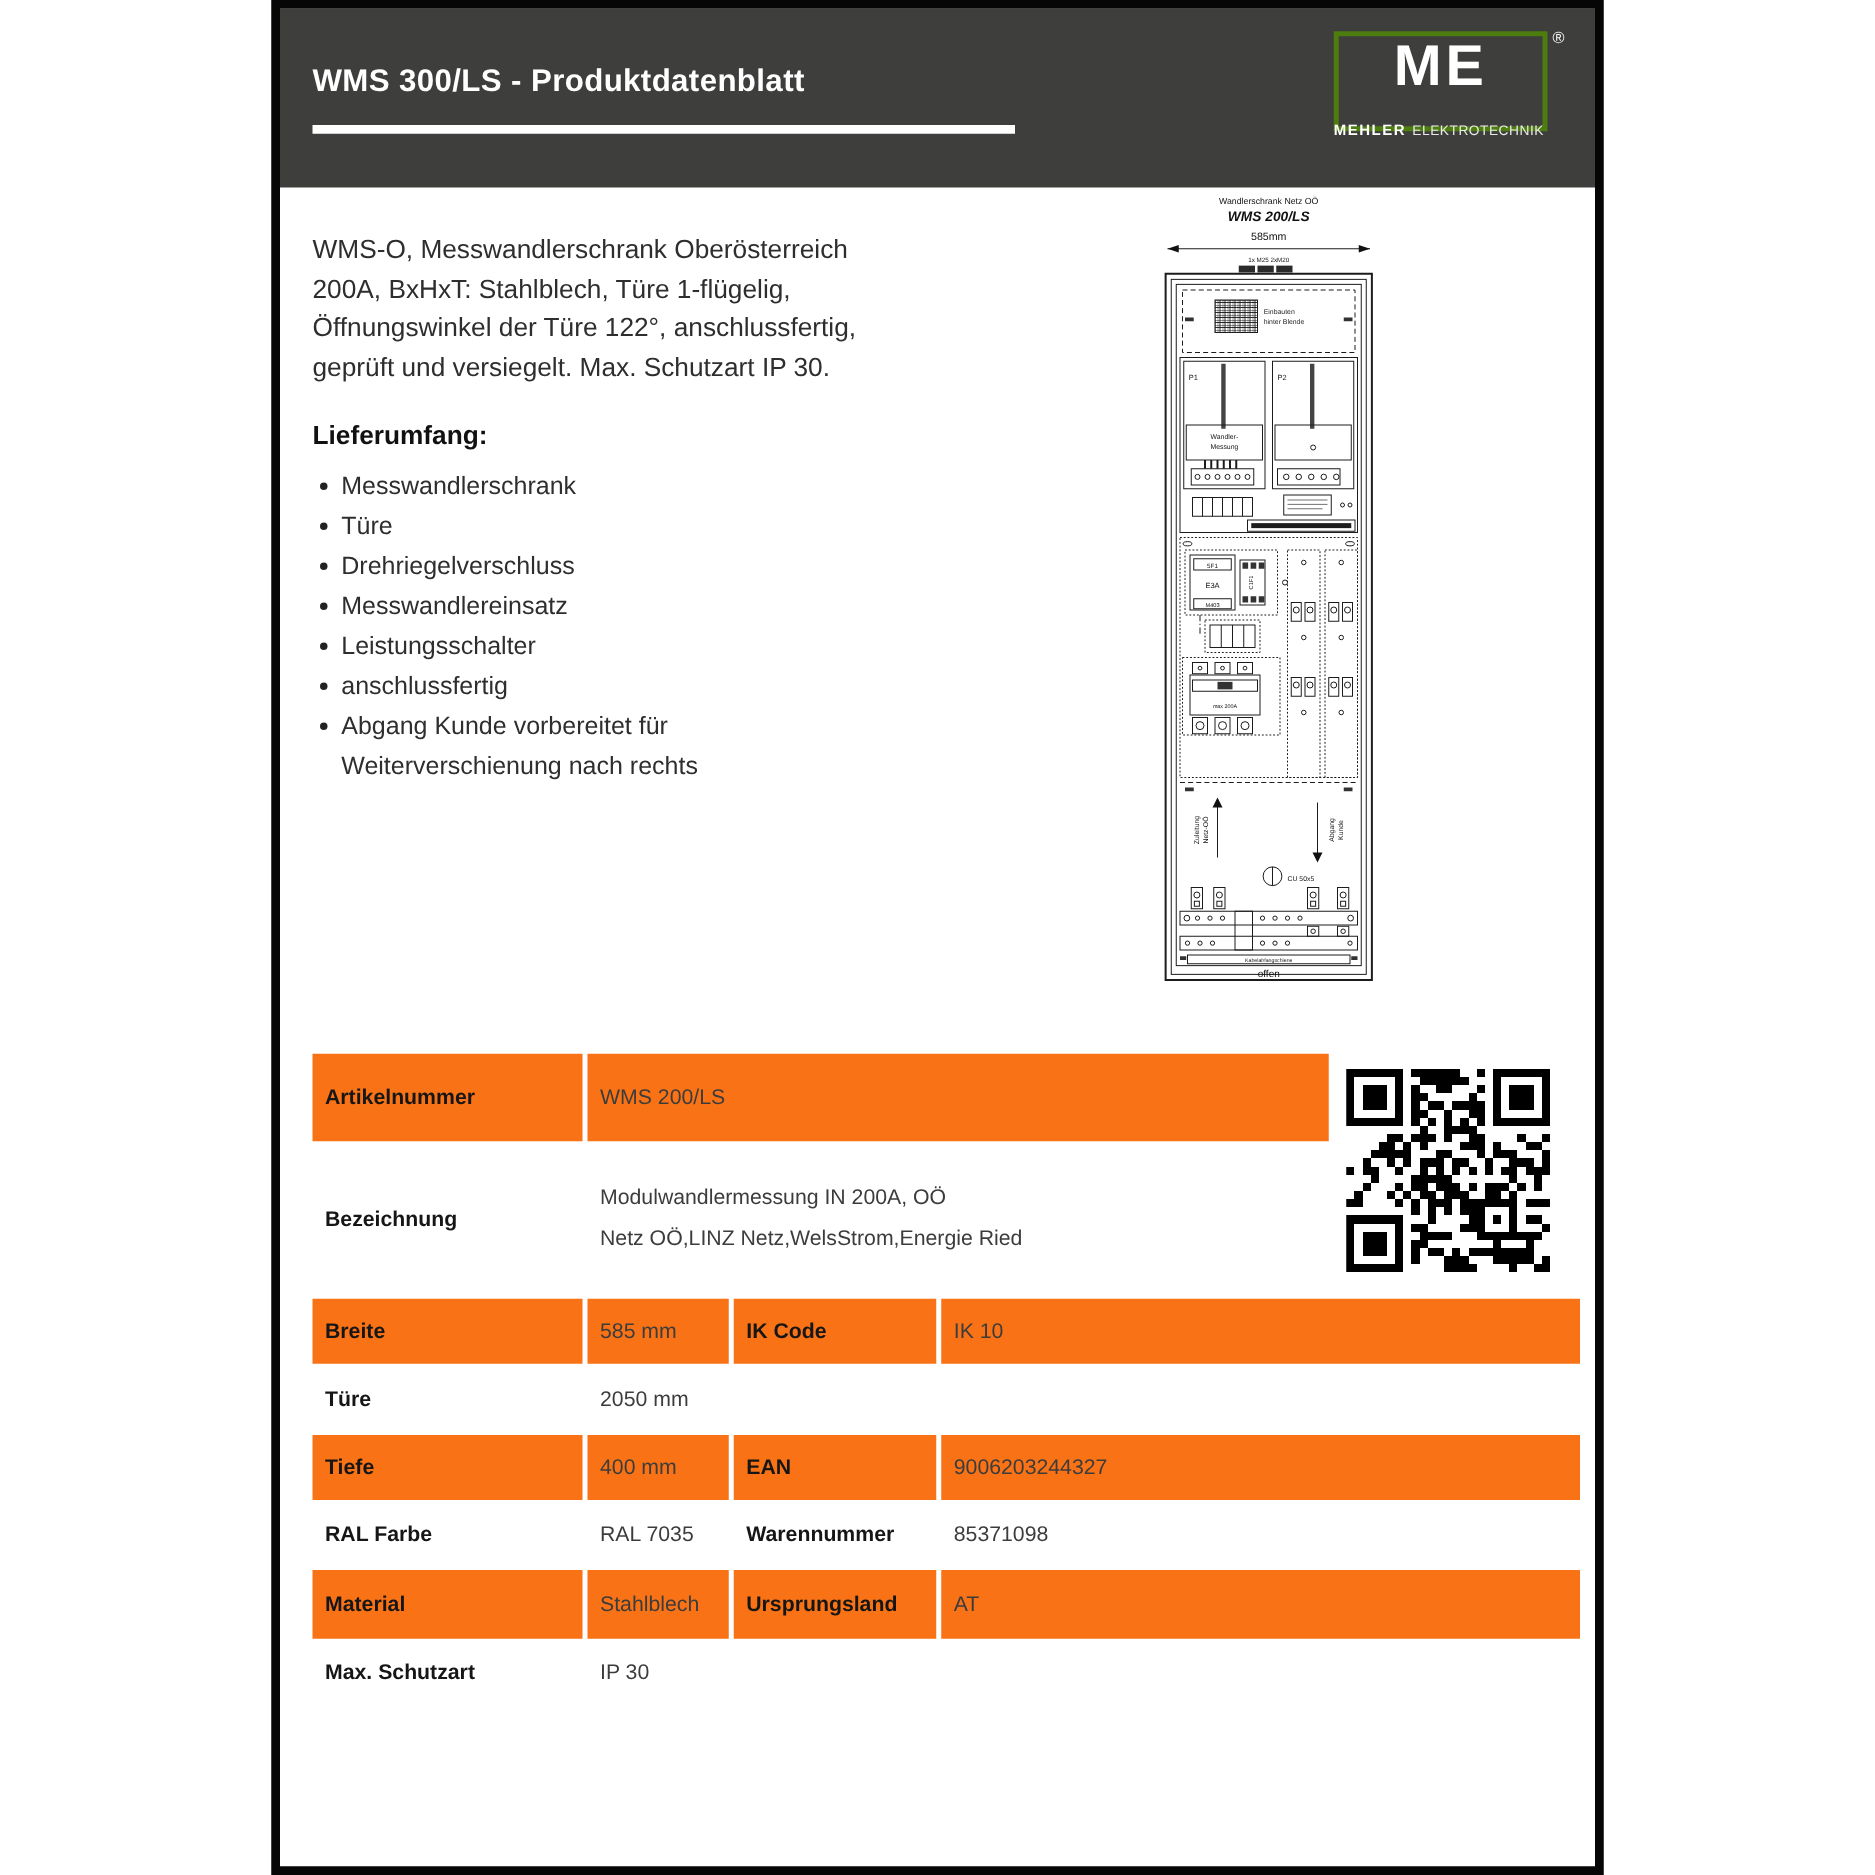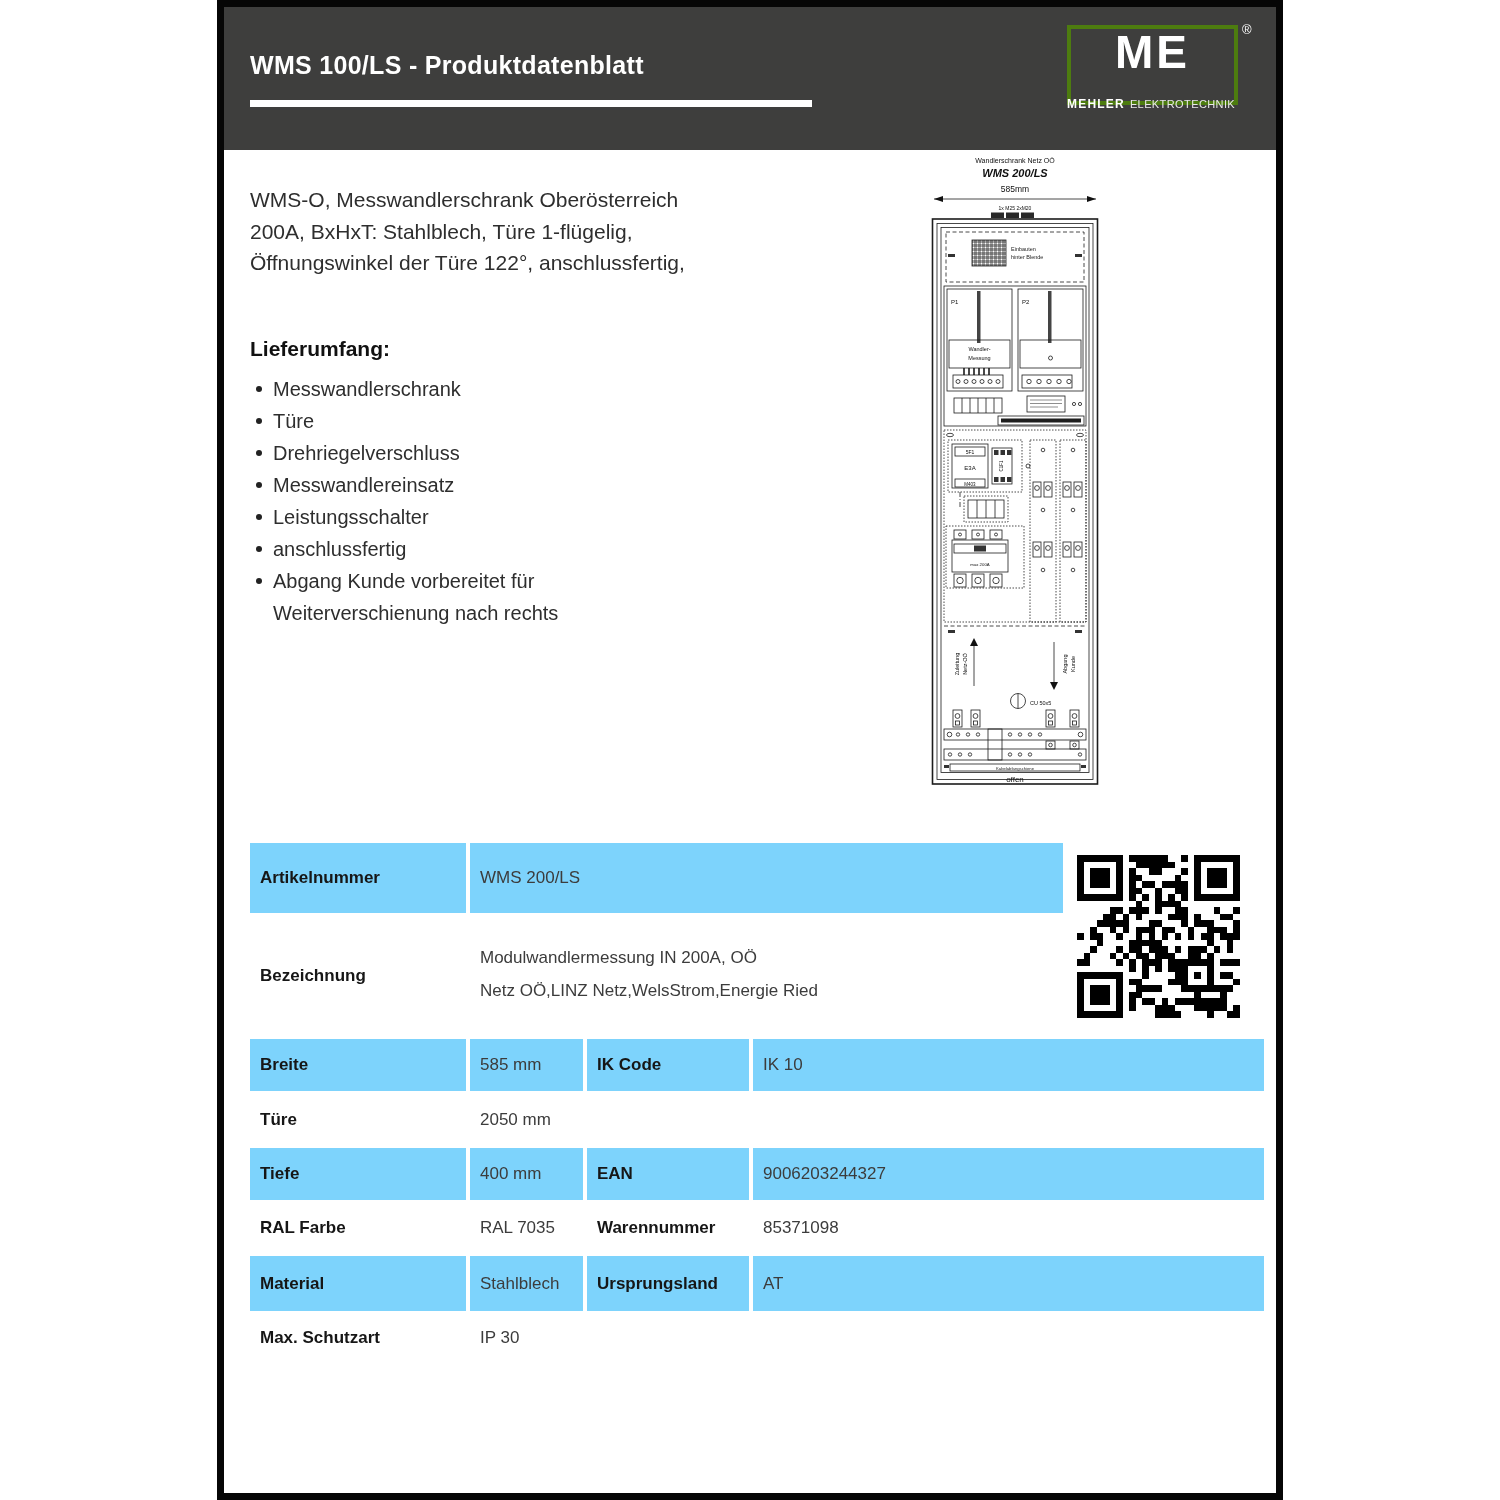"WMS 100/LS - Produktdatenblatt" div.doc-title { text: 100/LS -> 300/LS }
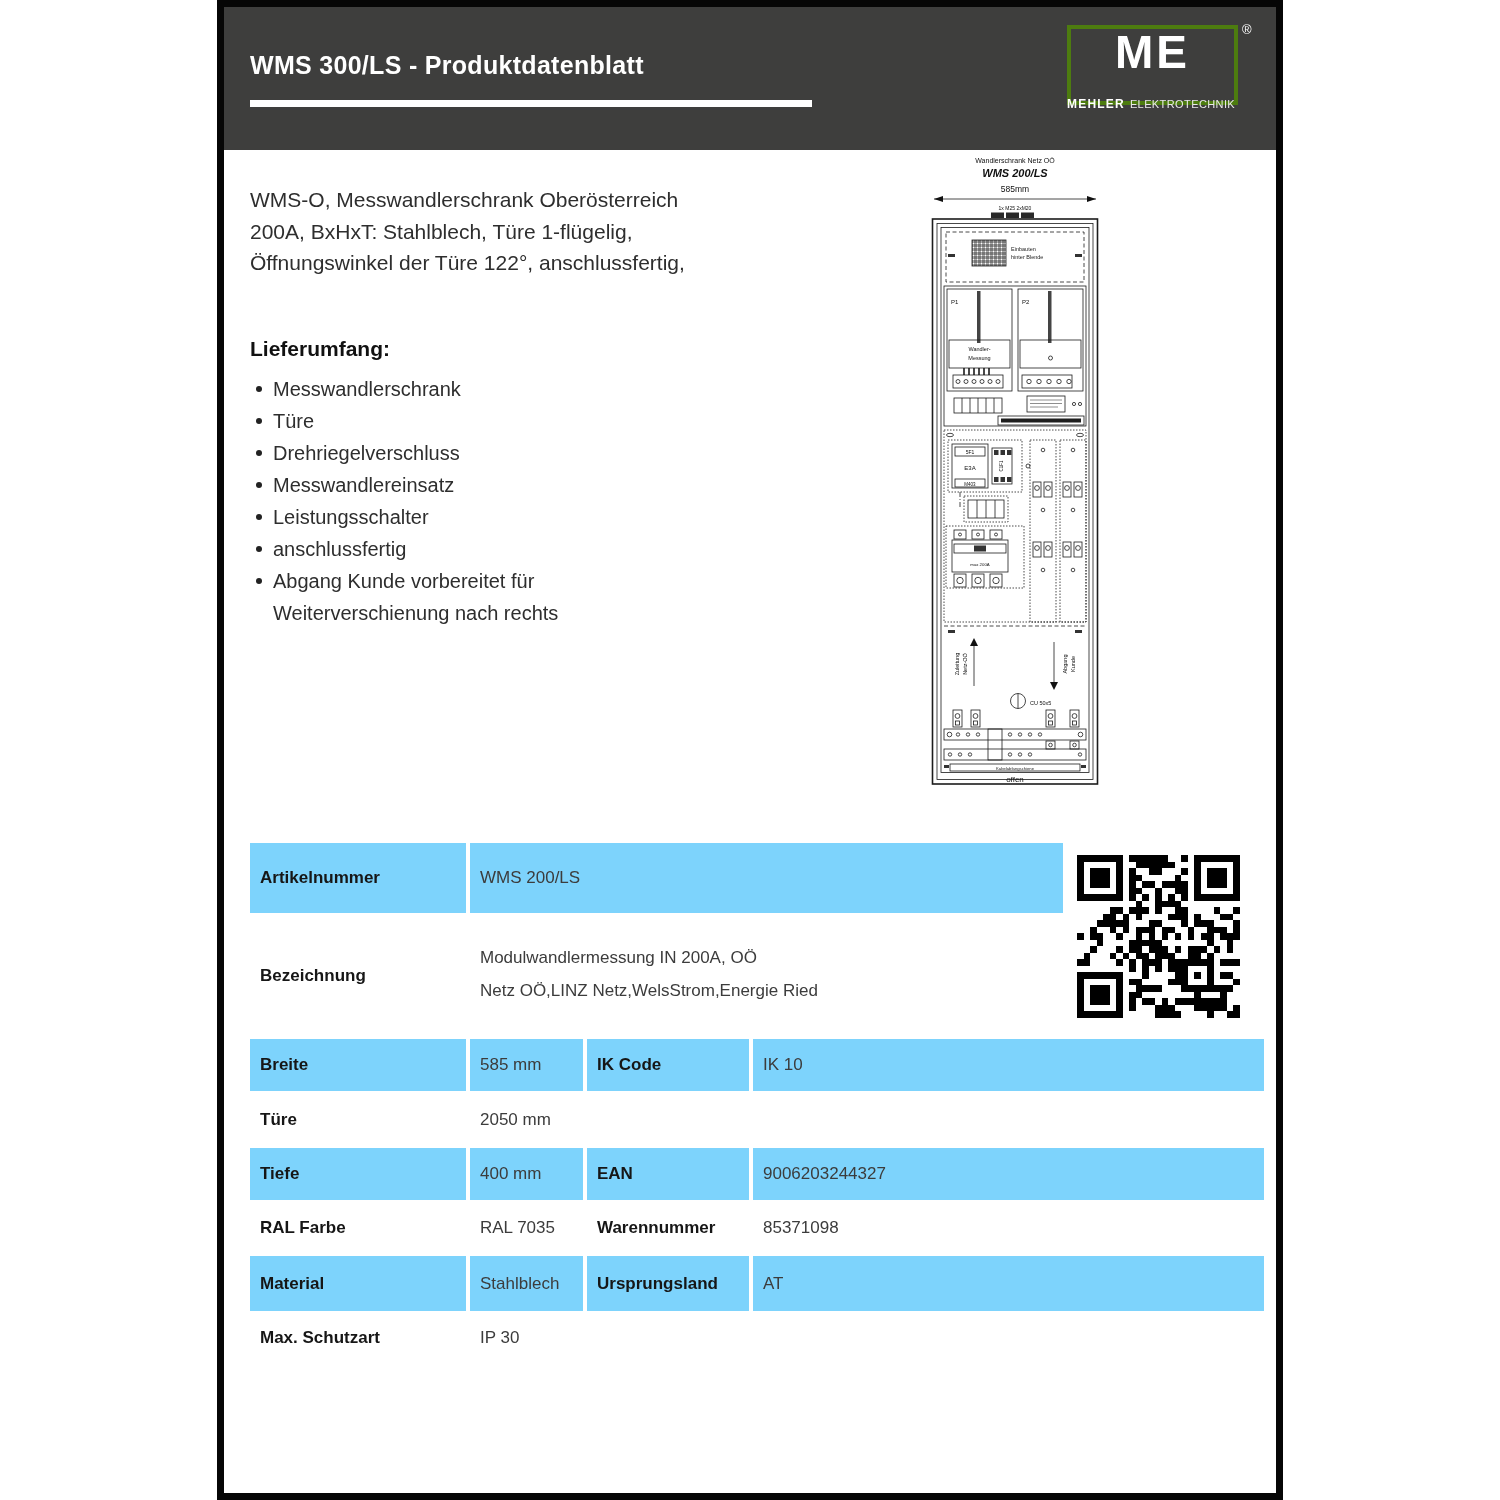"geprüft und versiegelt. Max. Schutzart" div { html: none -> <div>geprüft und versiegelt. Max. Schutzart IP 30.</div> }
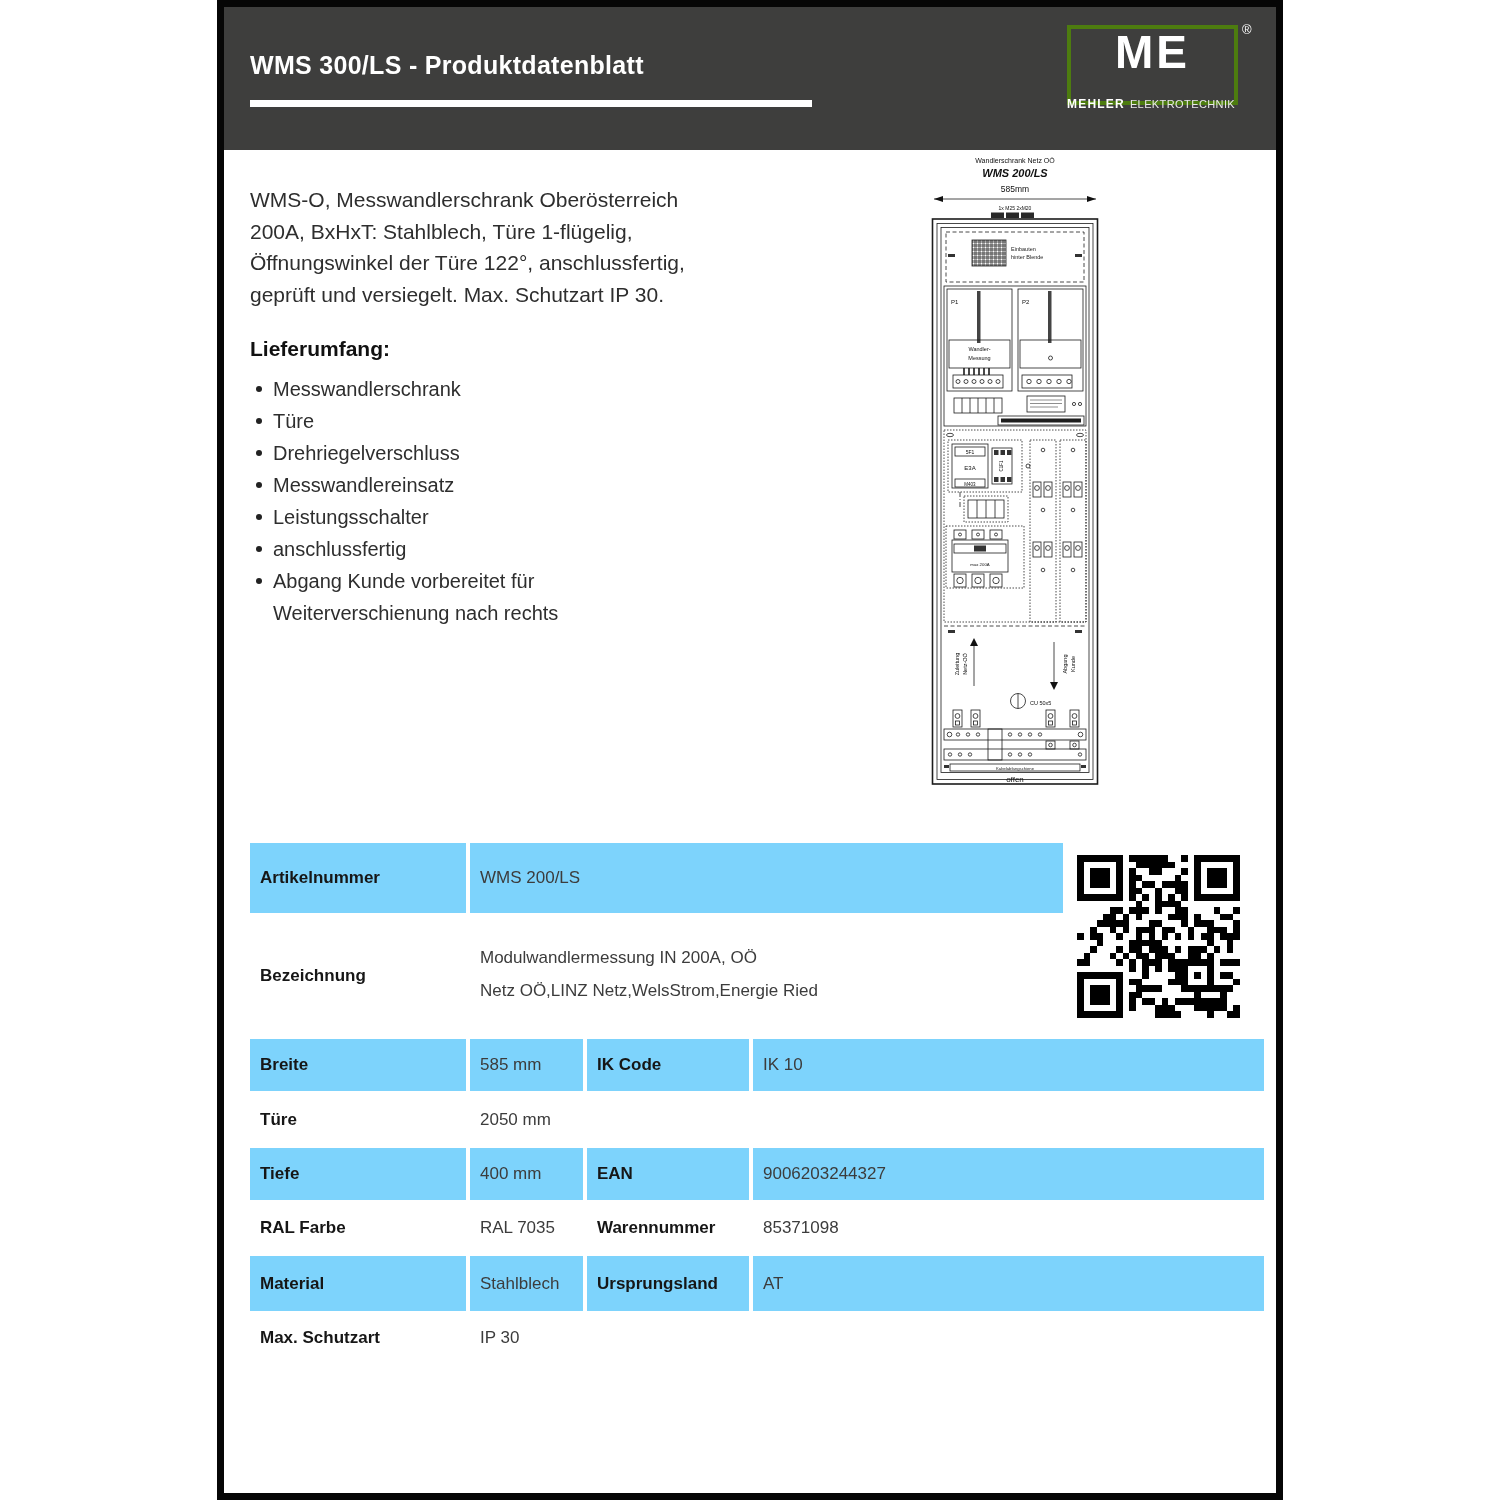"Artikelnummer" .cell.gray { background: #7dd3fc -> #f97316 }
